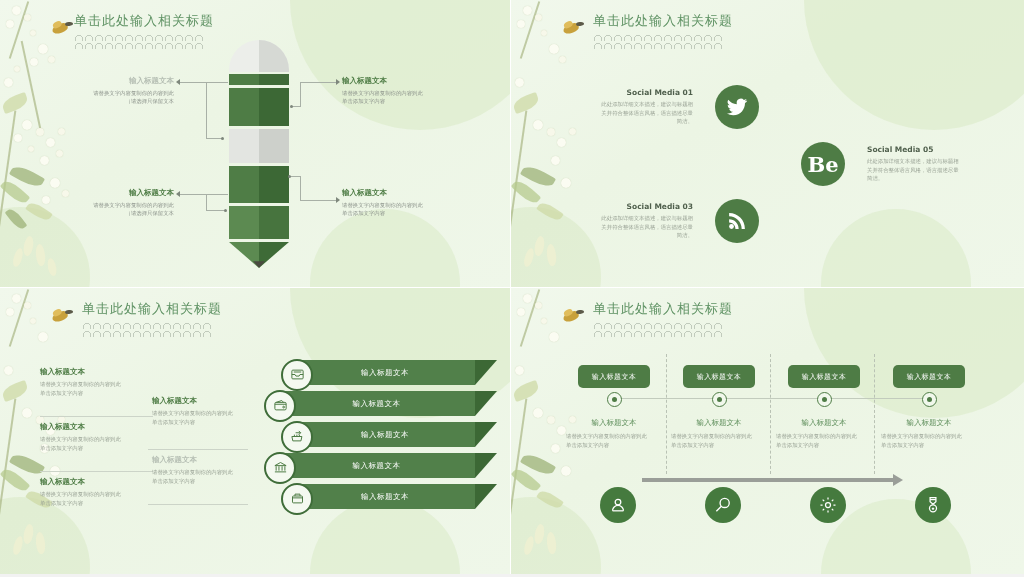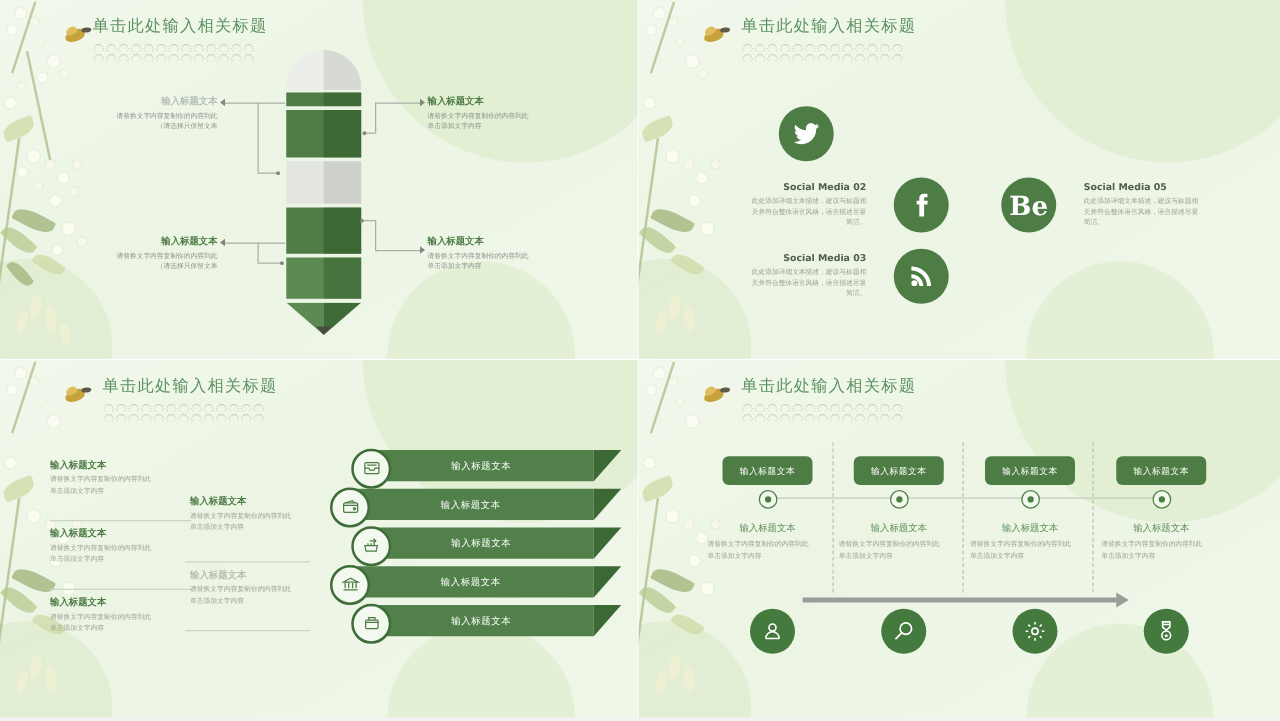"Social Media 01" div.sm-txt { html: none -> <div> <div>Social Media 01</div> <div>此处添加详细文本描述，建议与标题相关并符合整体语言风格，语言描述尽量简洁。</div> </div> }
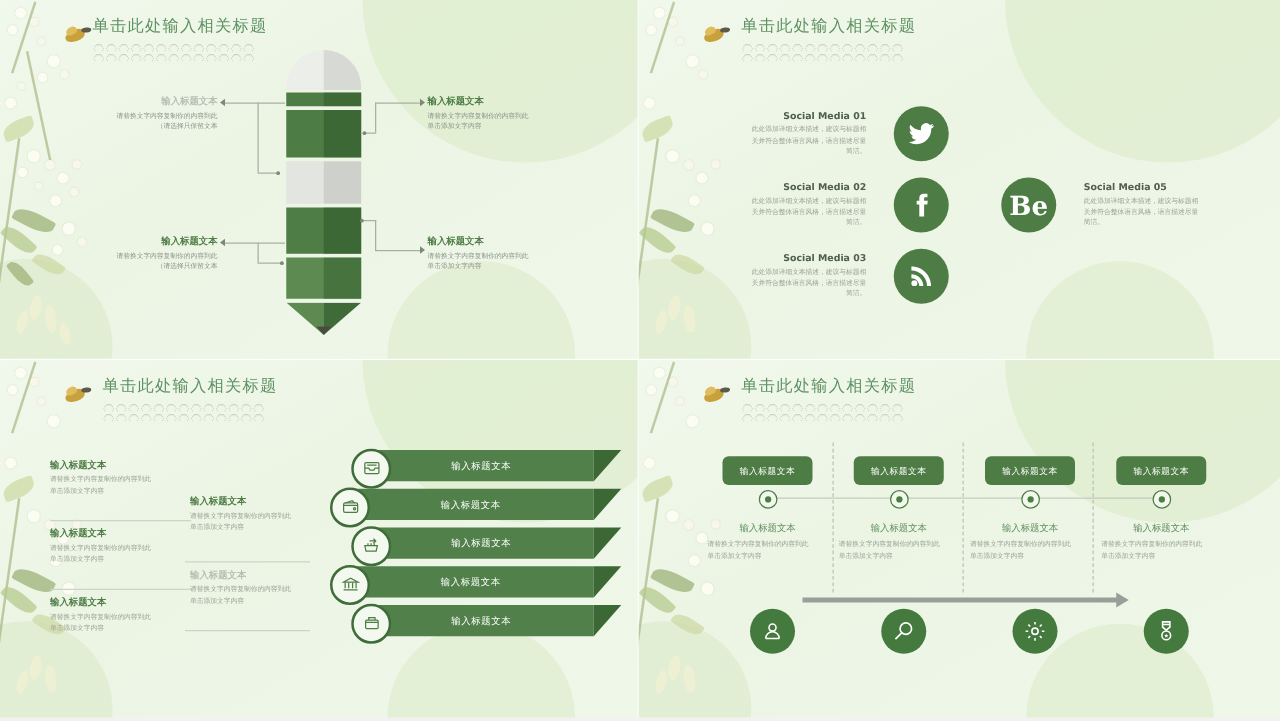"Social Media 02" div.sm-item { html: <div> <div> <div>Social Media 02</div> <div>此处添加详细文本描述，建议与标题相关并符合整体语言风格，语言描述尽量简洁。</div> </div> <div> <svg> <path></path> </svg> </div> </div> -> none }
